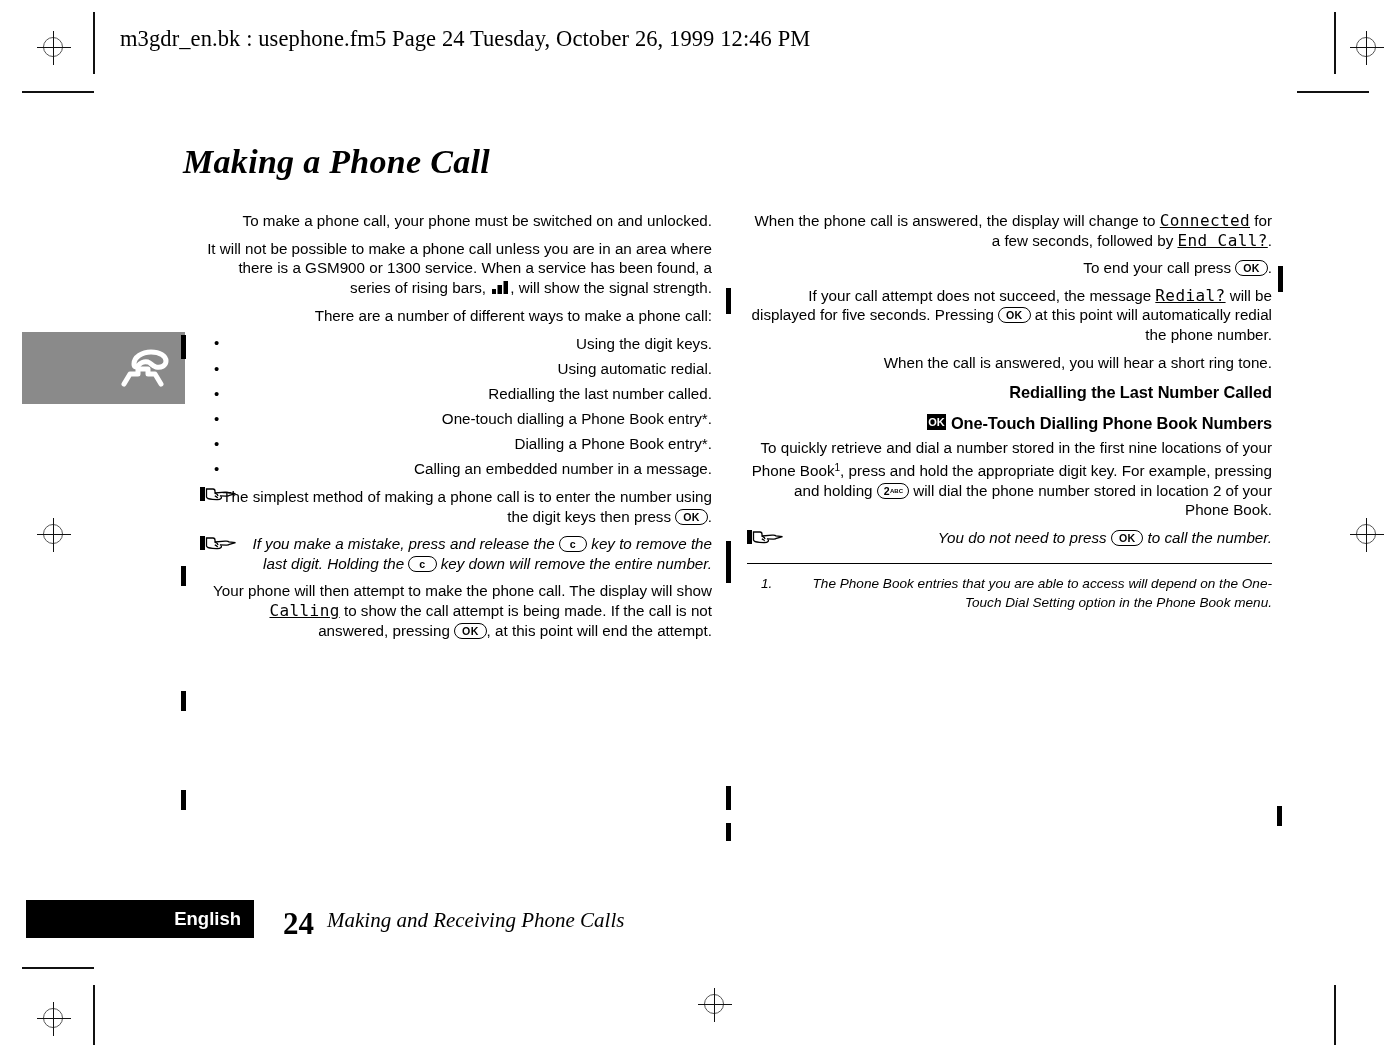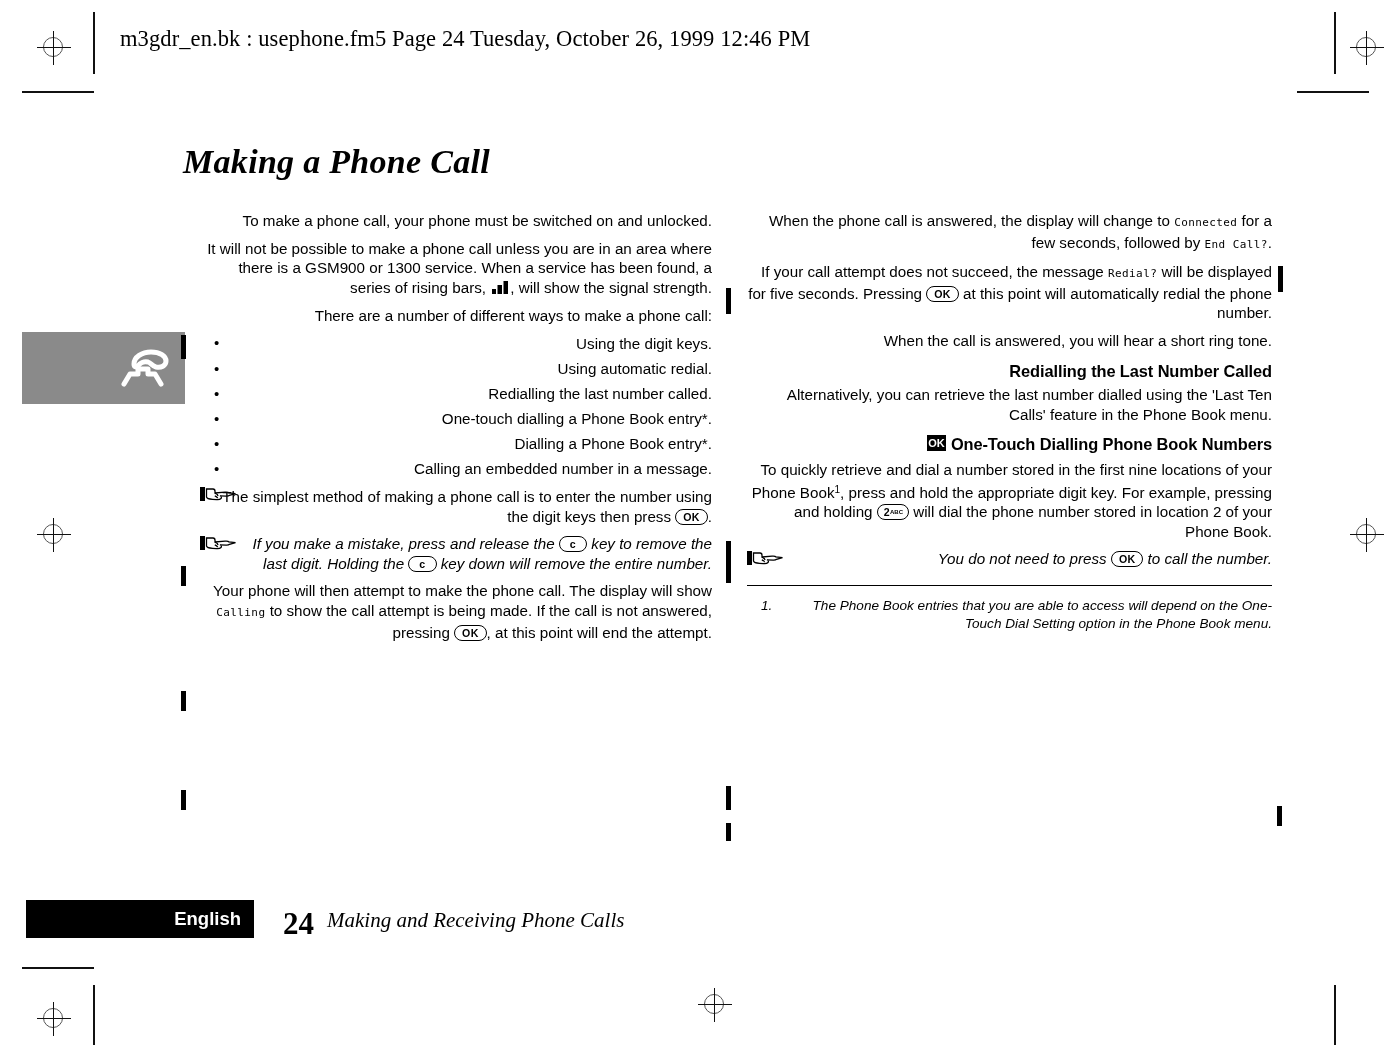"Connected" .lcd { font-size: 11px -> 16px; text-decoration: none -> underline }
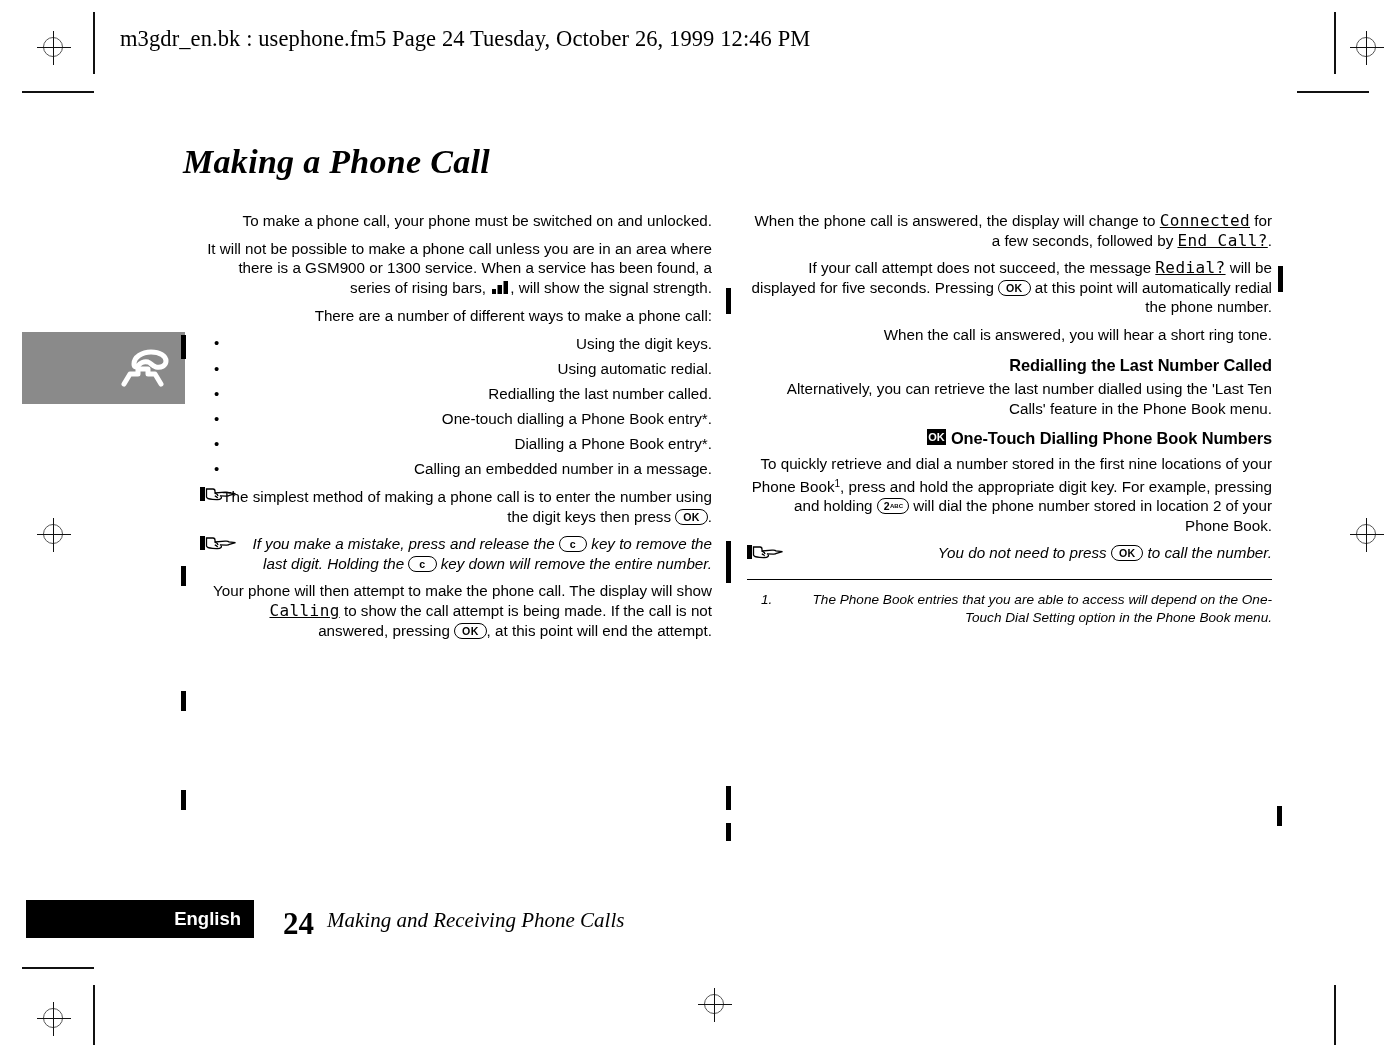"To end your call press" p.para { html: none -> <p><span>To end your call press </span><span>OK</span><span>.</span></p> }
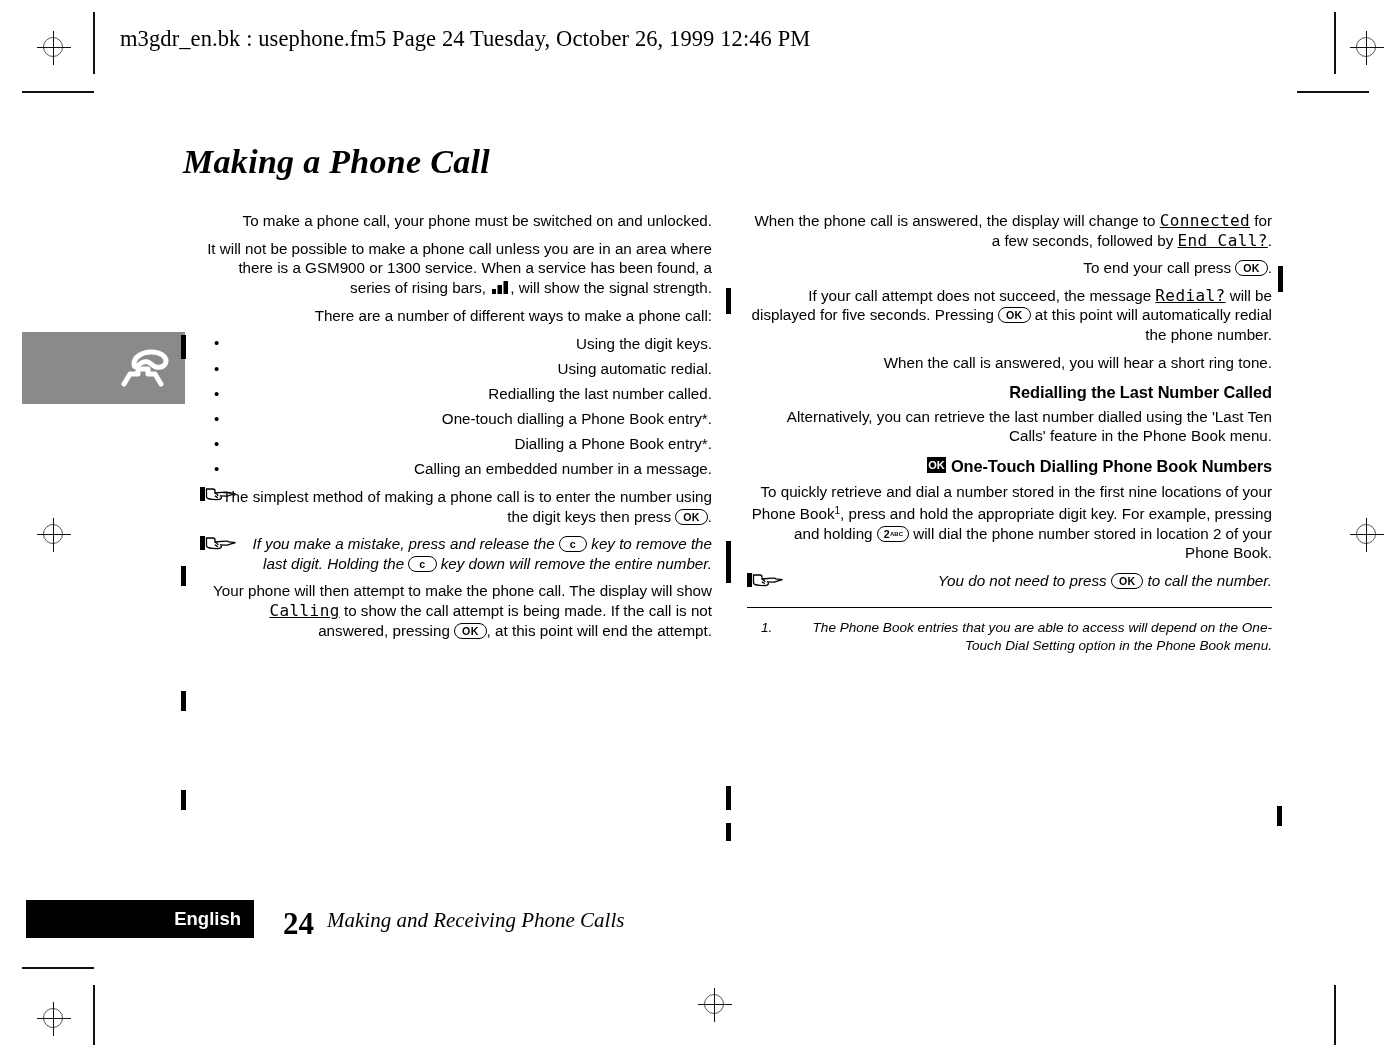"Alternatively, you can retrieve the" p.para { html: <p>Alternatively, you can retrieve the last number dialled using the 'Last Ten Calls' feature in the Phone Book menu.</p> -> none }
